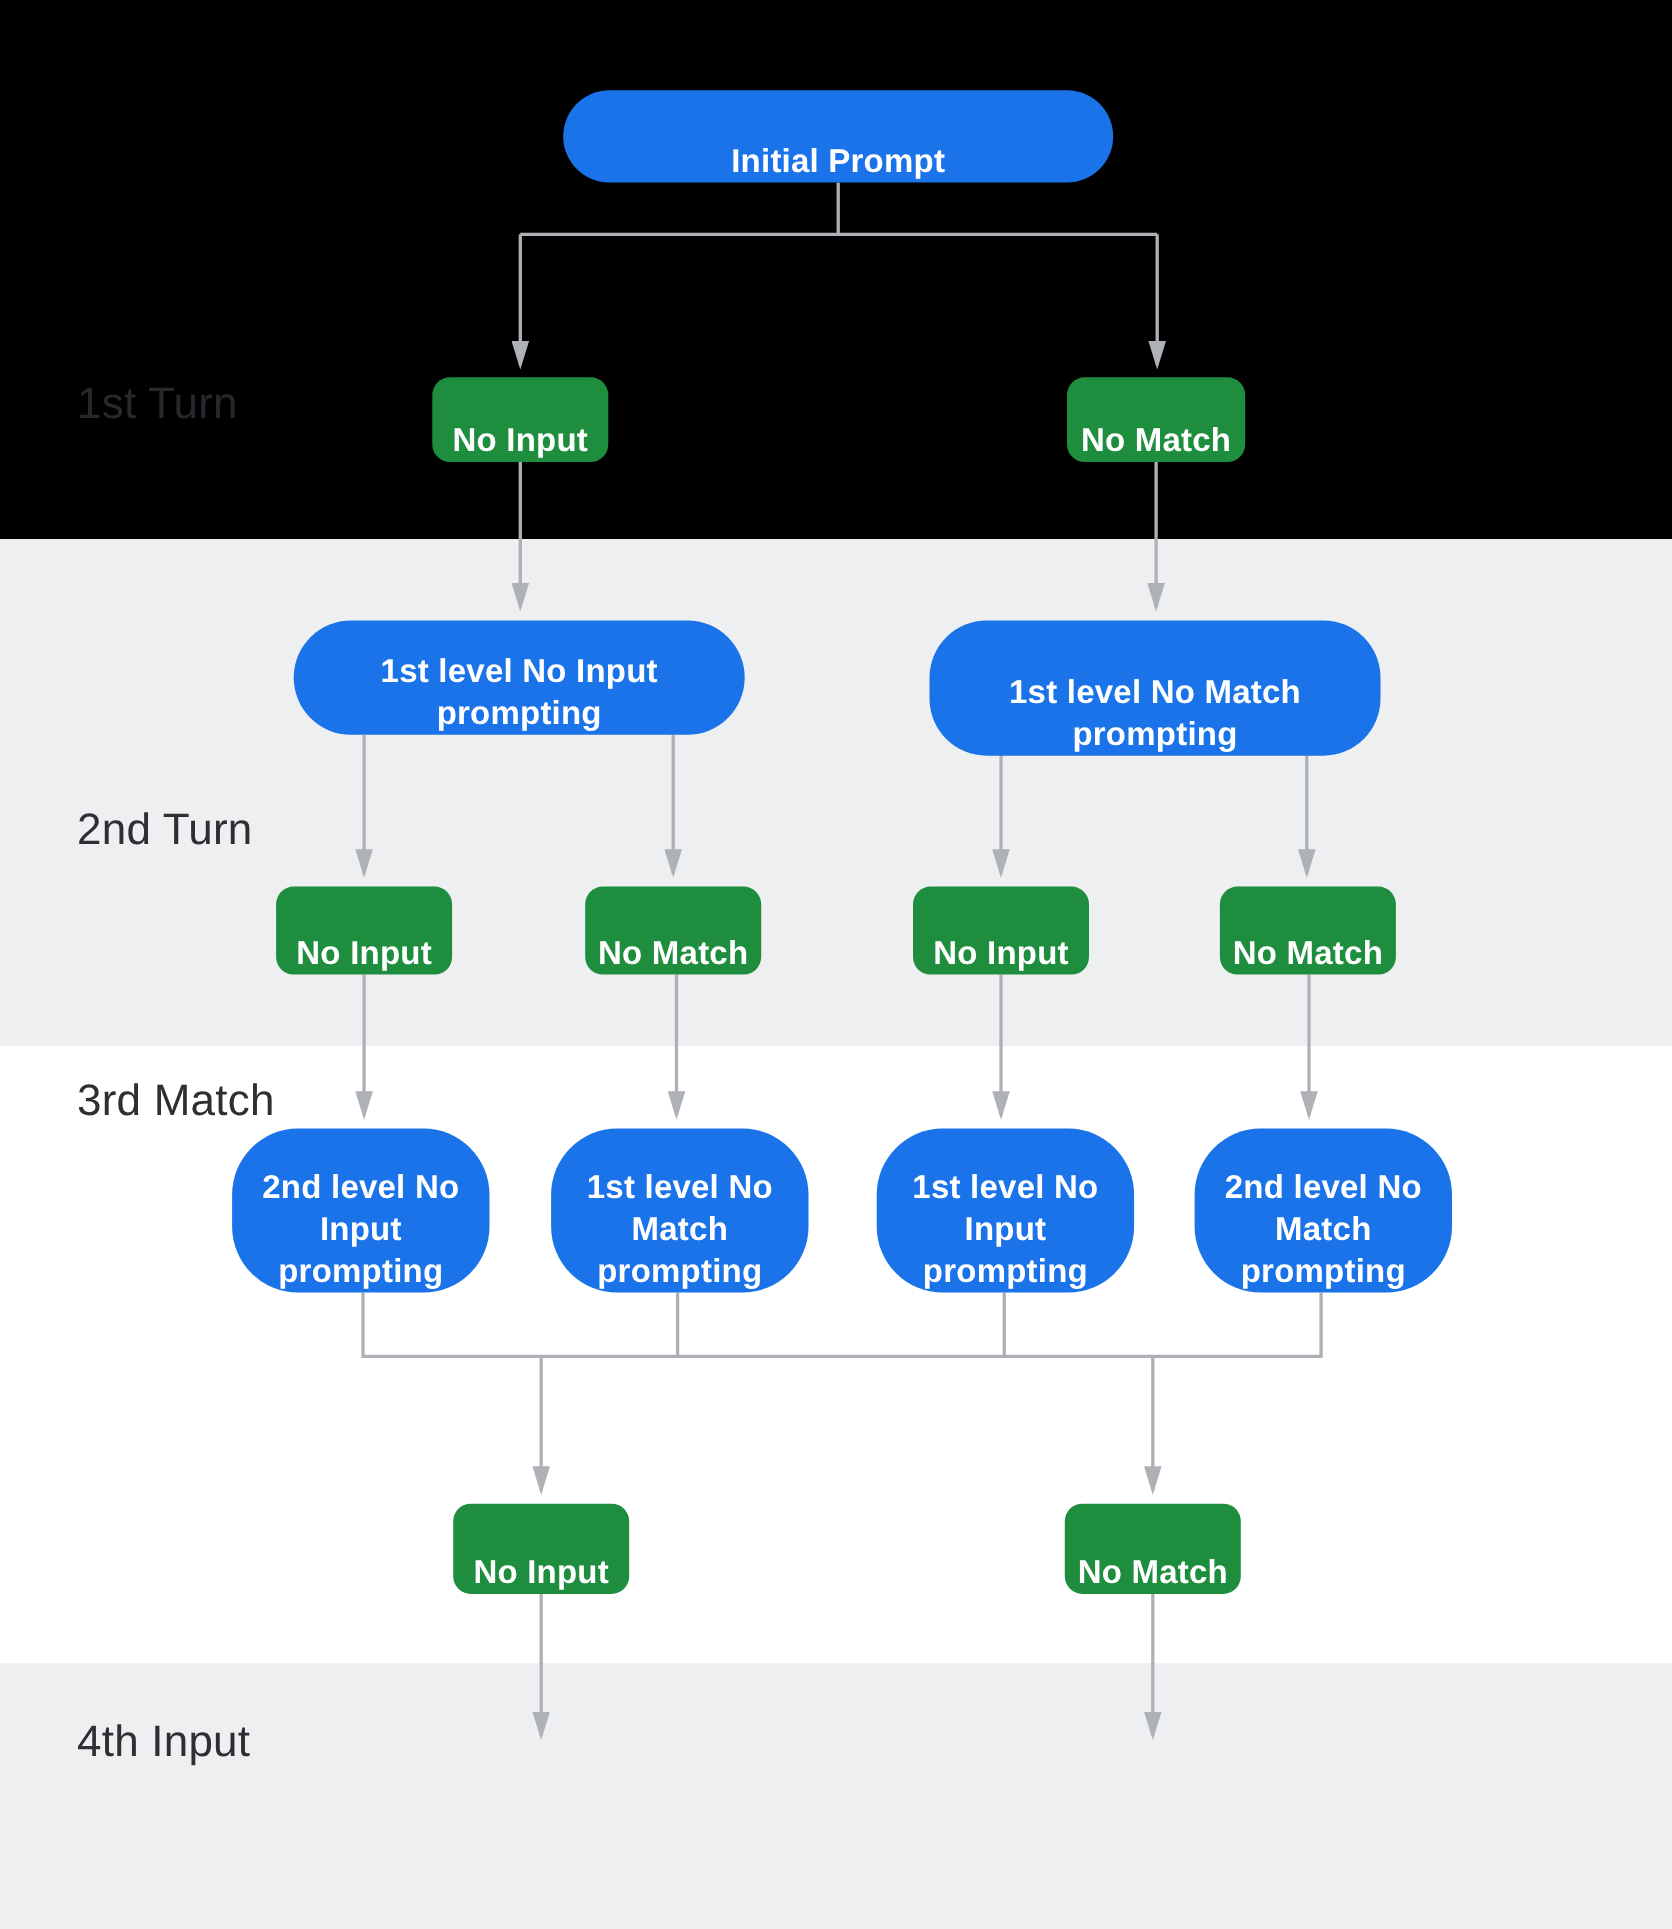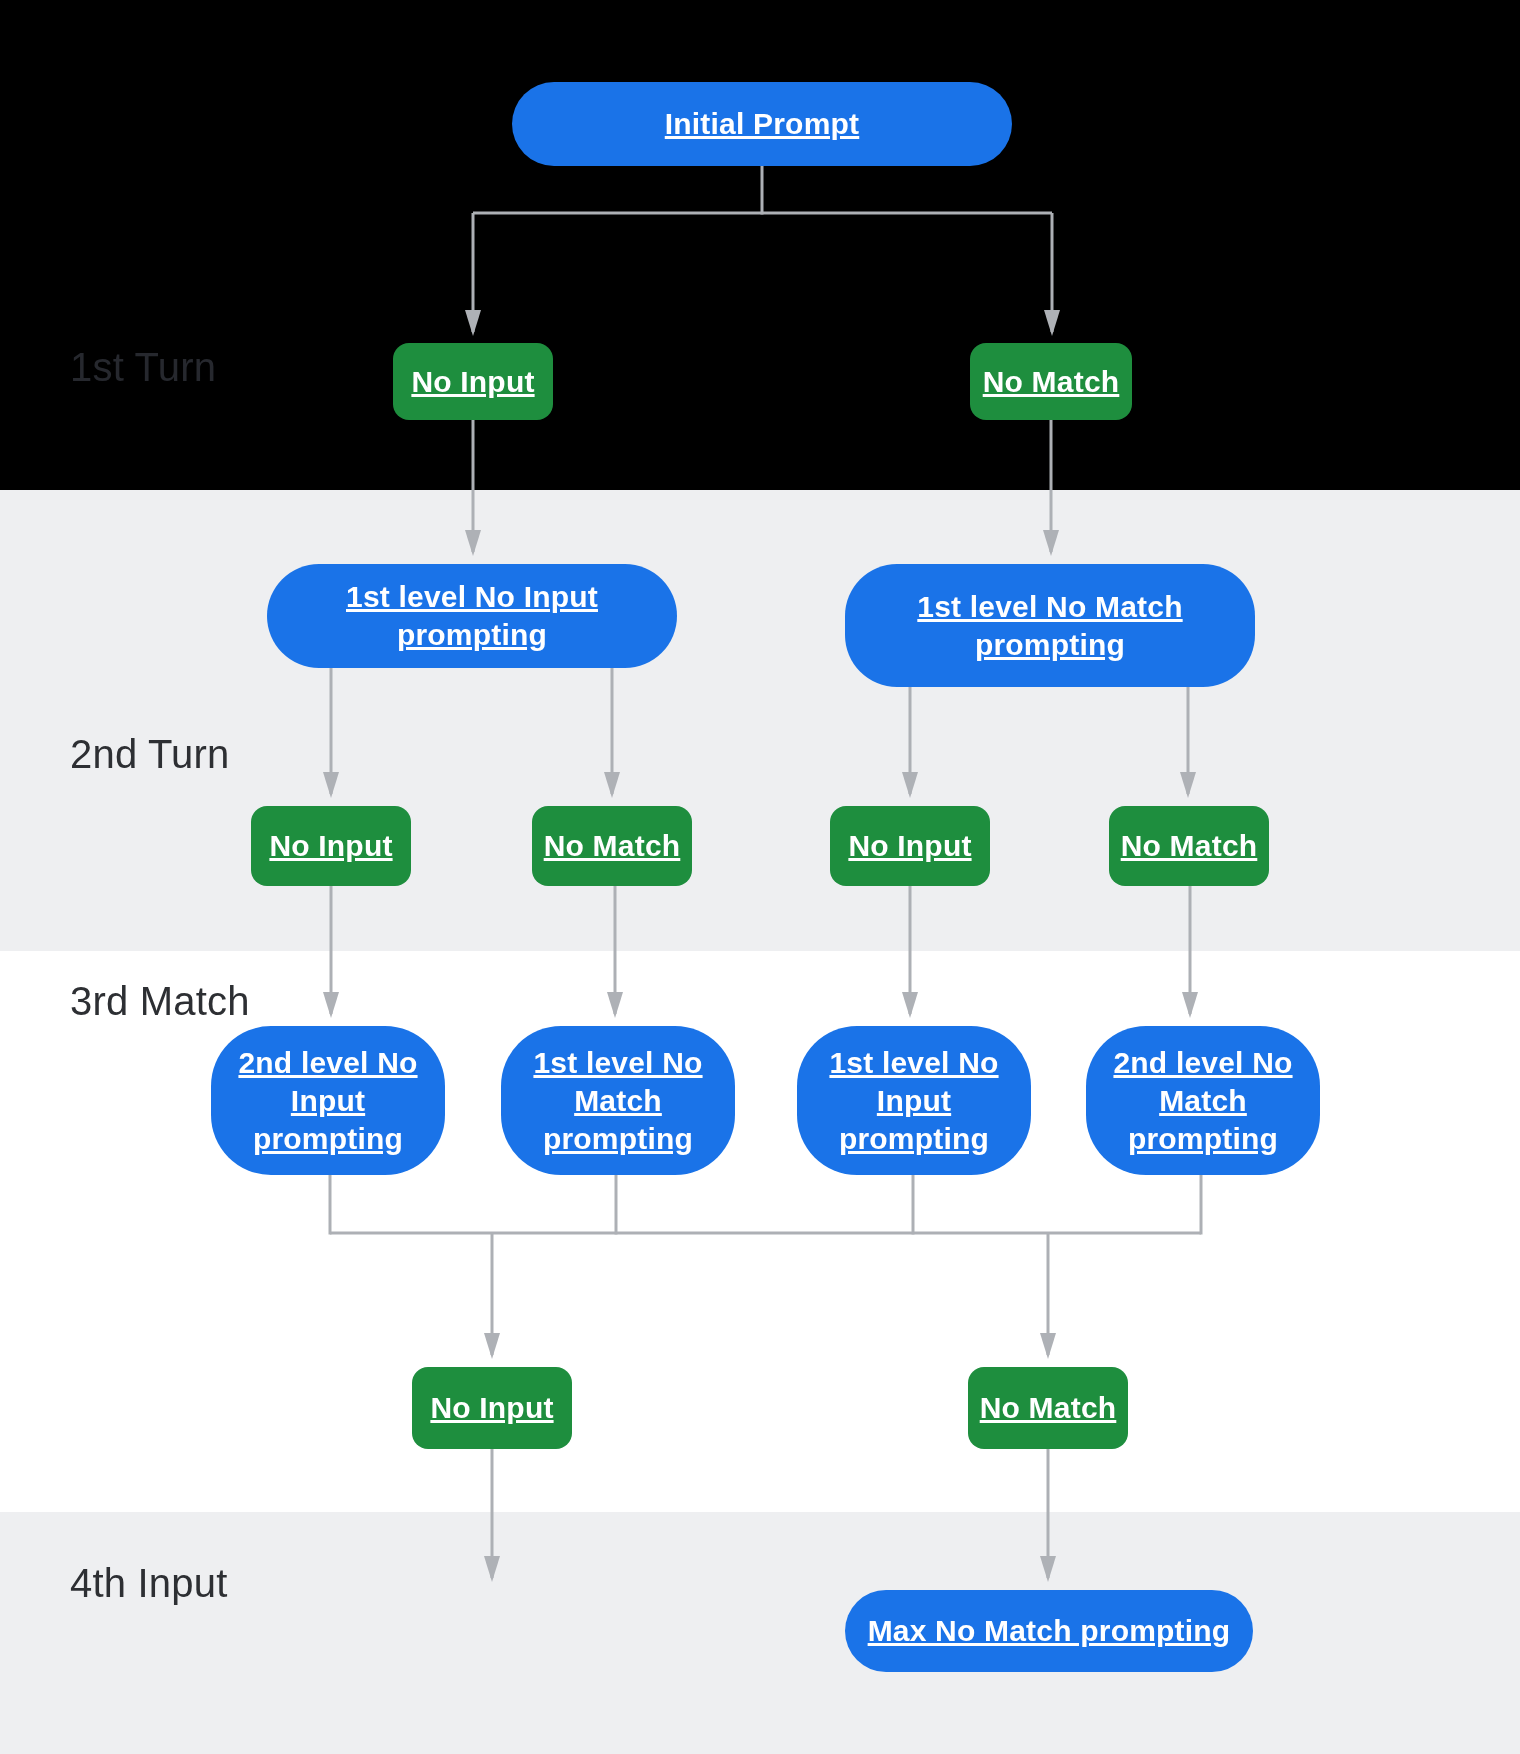"Initial Prompt" .node { align-items: center -> flex-end; text-decoration: underline -> none }
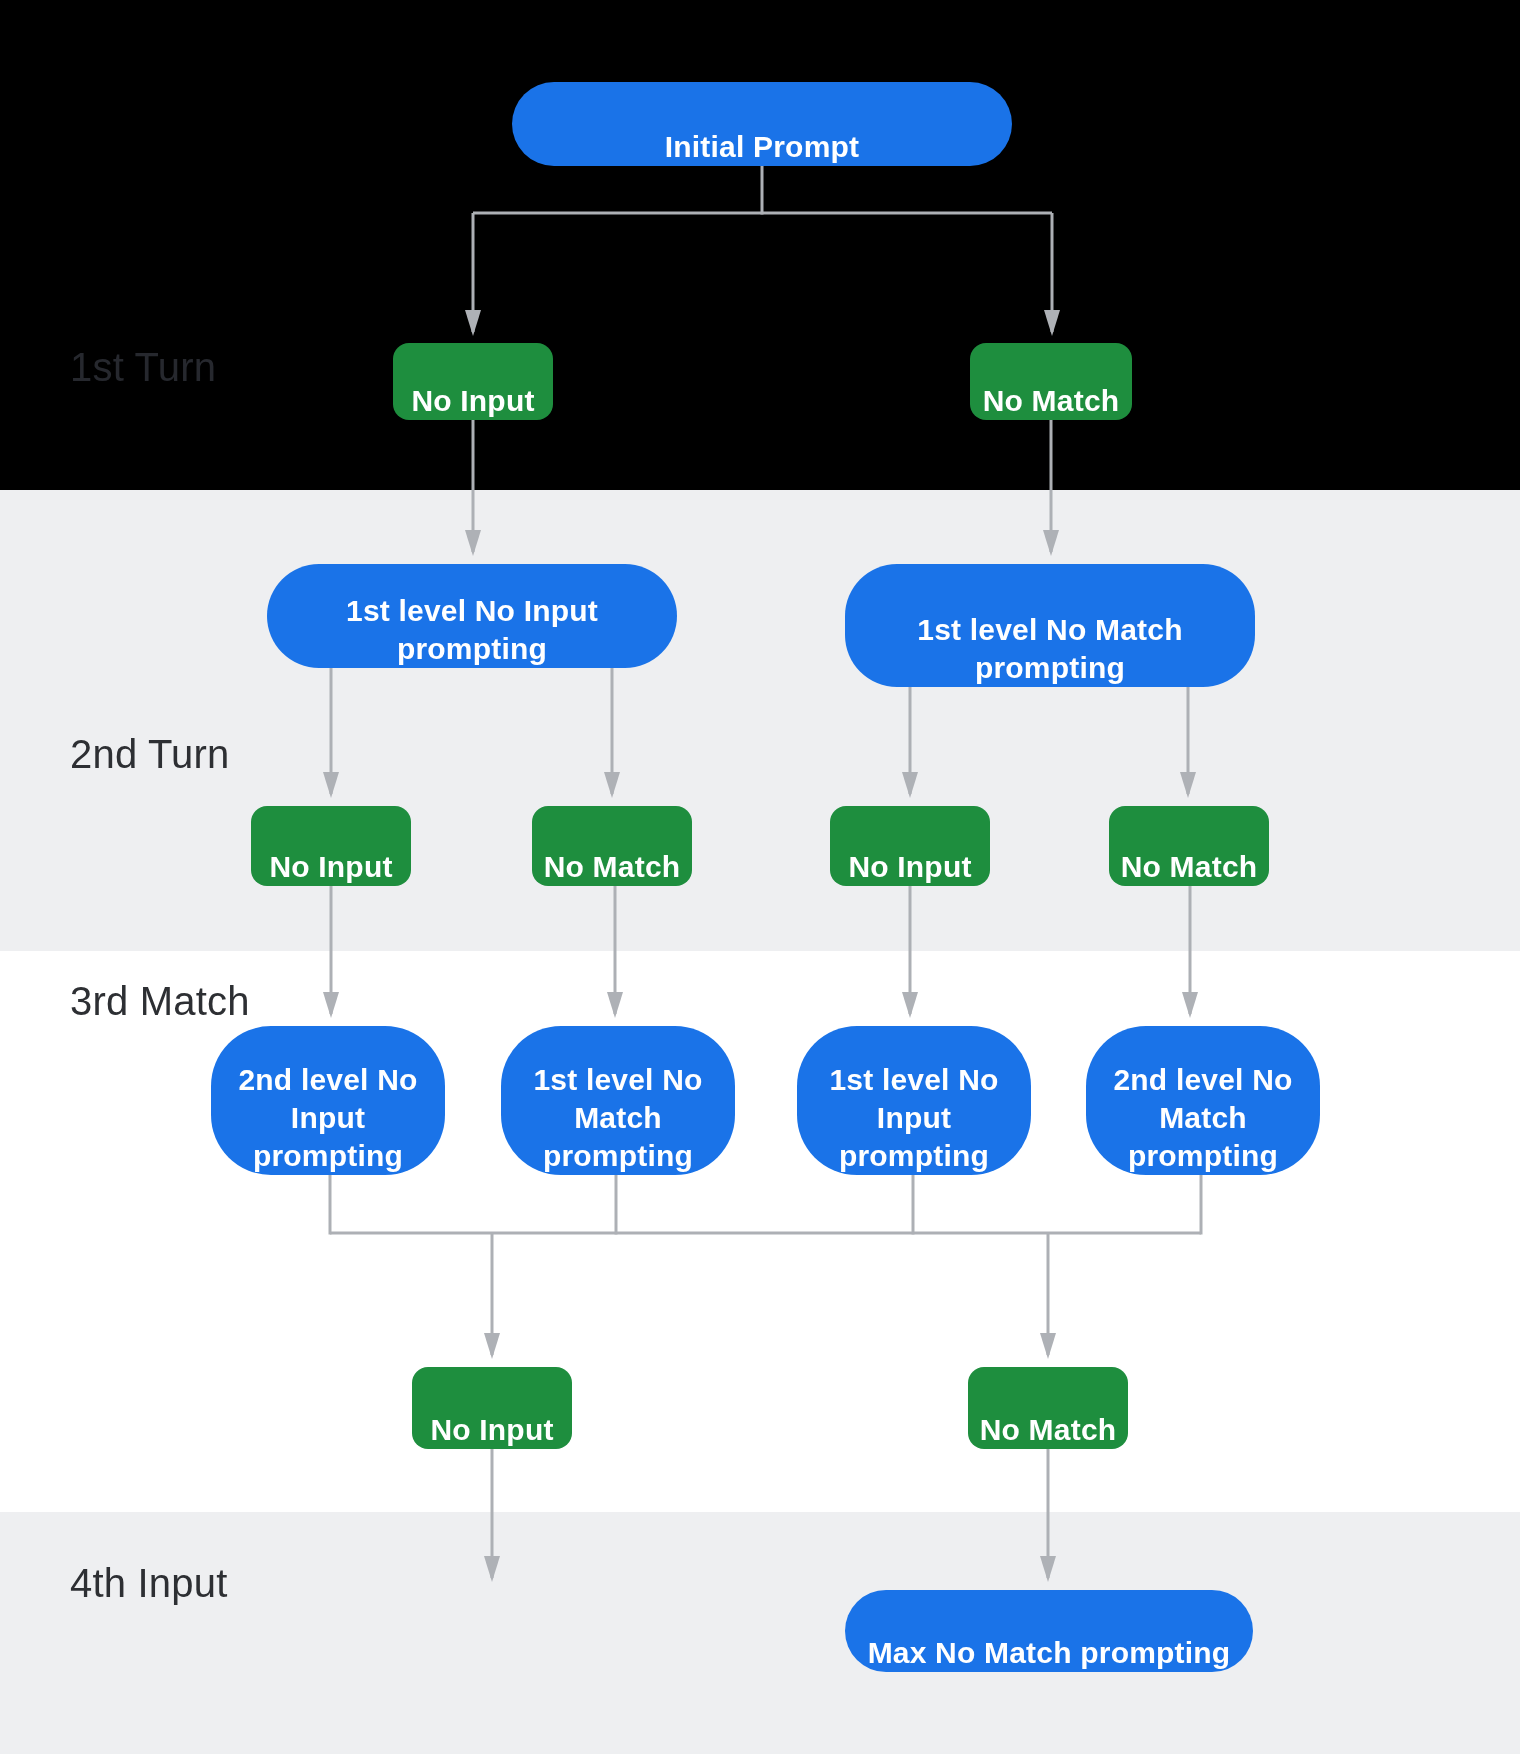"Max No Match prompting" div.node { html: <div> <span>Max No Match prompting</span> </div> -> none }
